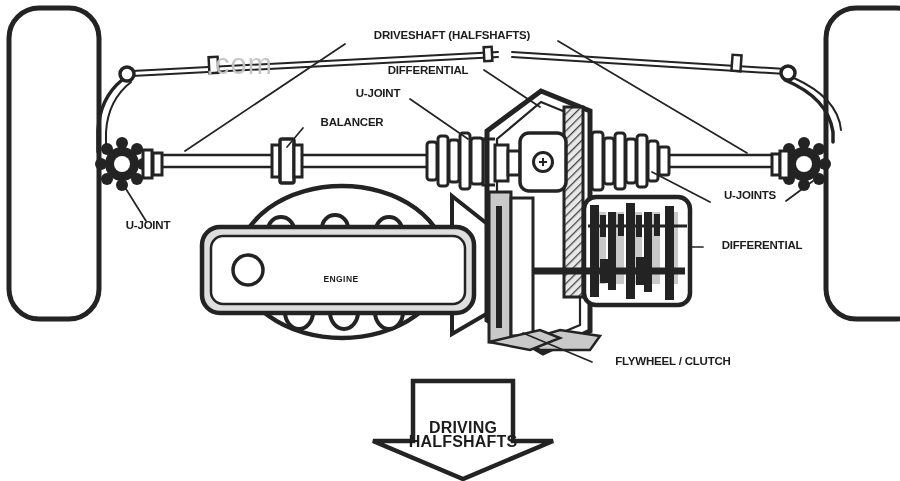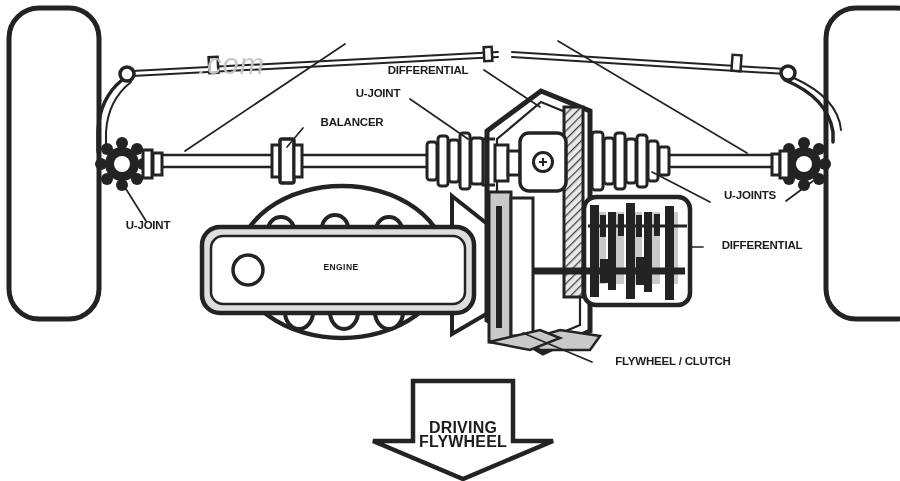"DRIVESHAFT (HALFSHAFTS)" div.lbl { html: none -> <div>DRIVESHAFT (HALFSHAFTS)</div> }
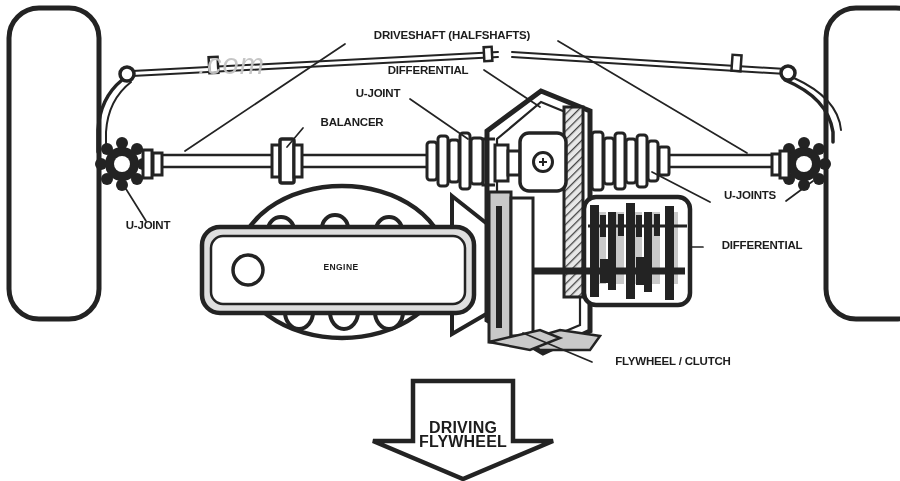".com" .wm-suffix { font-style: italic -> none; left: 198px -> 206px }
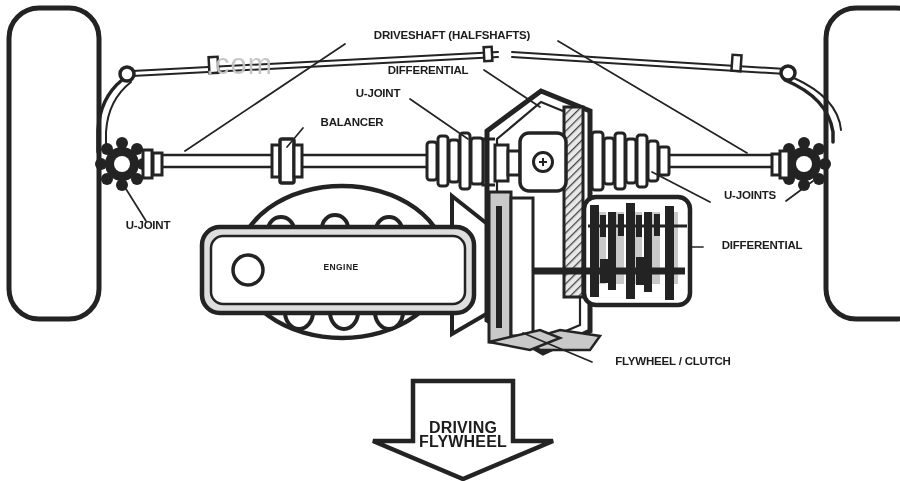"ENGINE" .lbl.small { margin-top: none -> 12px }
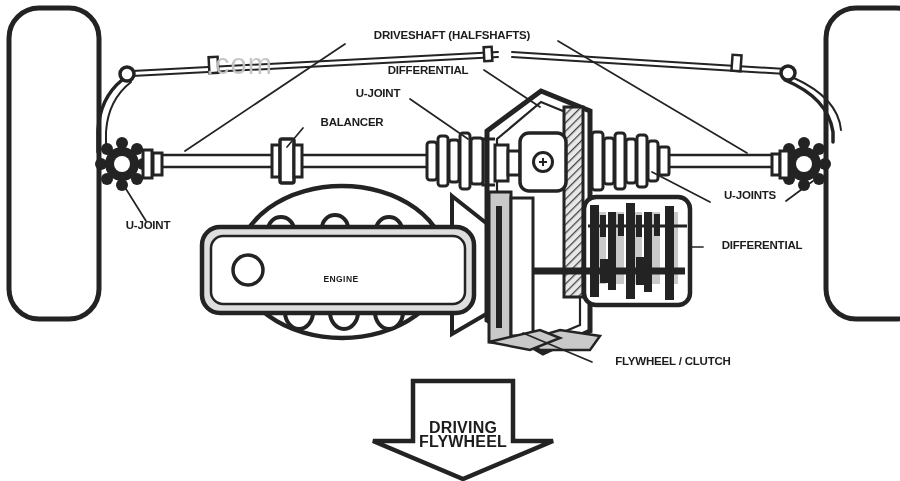"FLYWHEEL" div.lbl { text: FLYWHEEL -> HALFSHAFTS }
